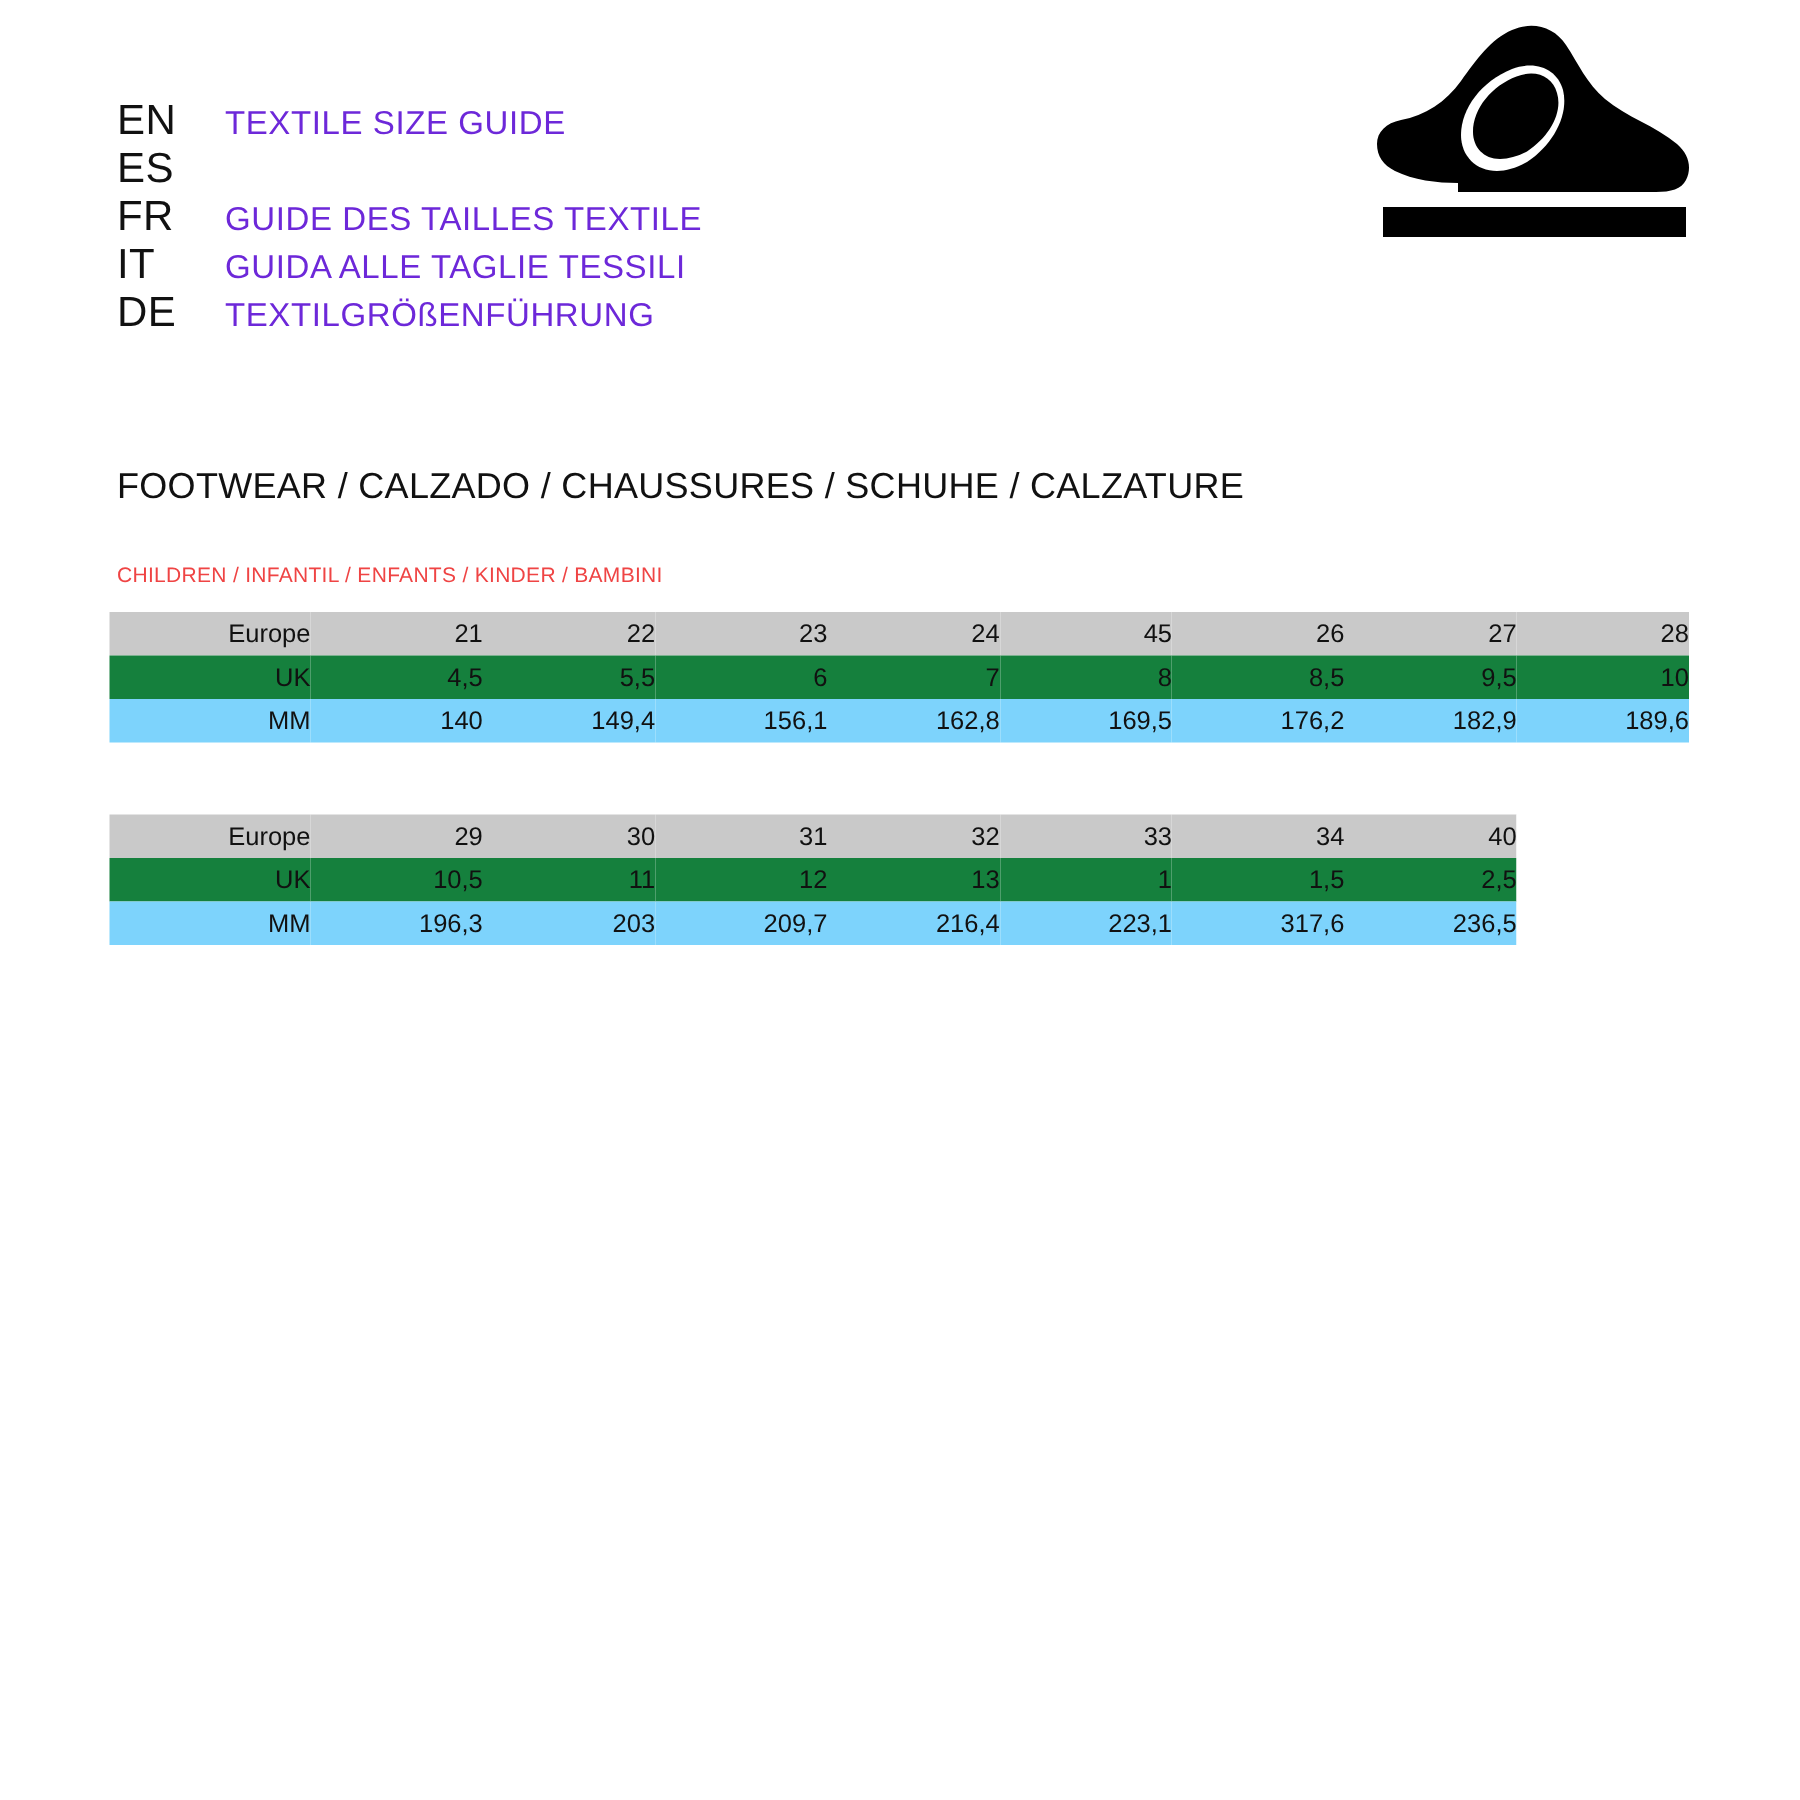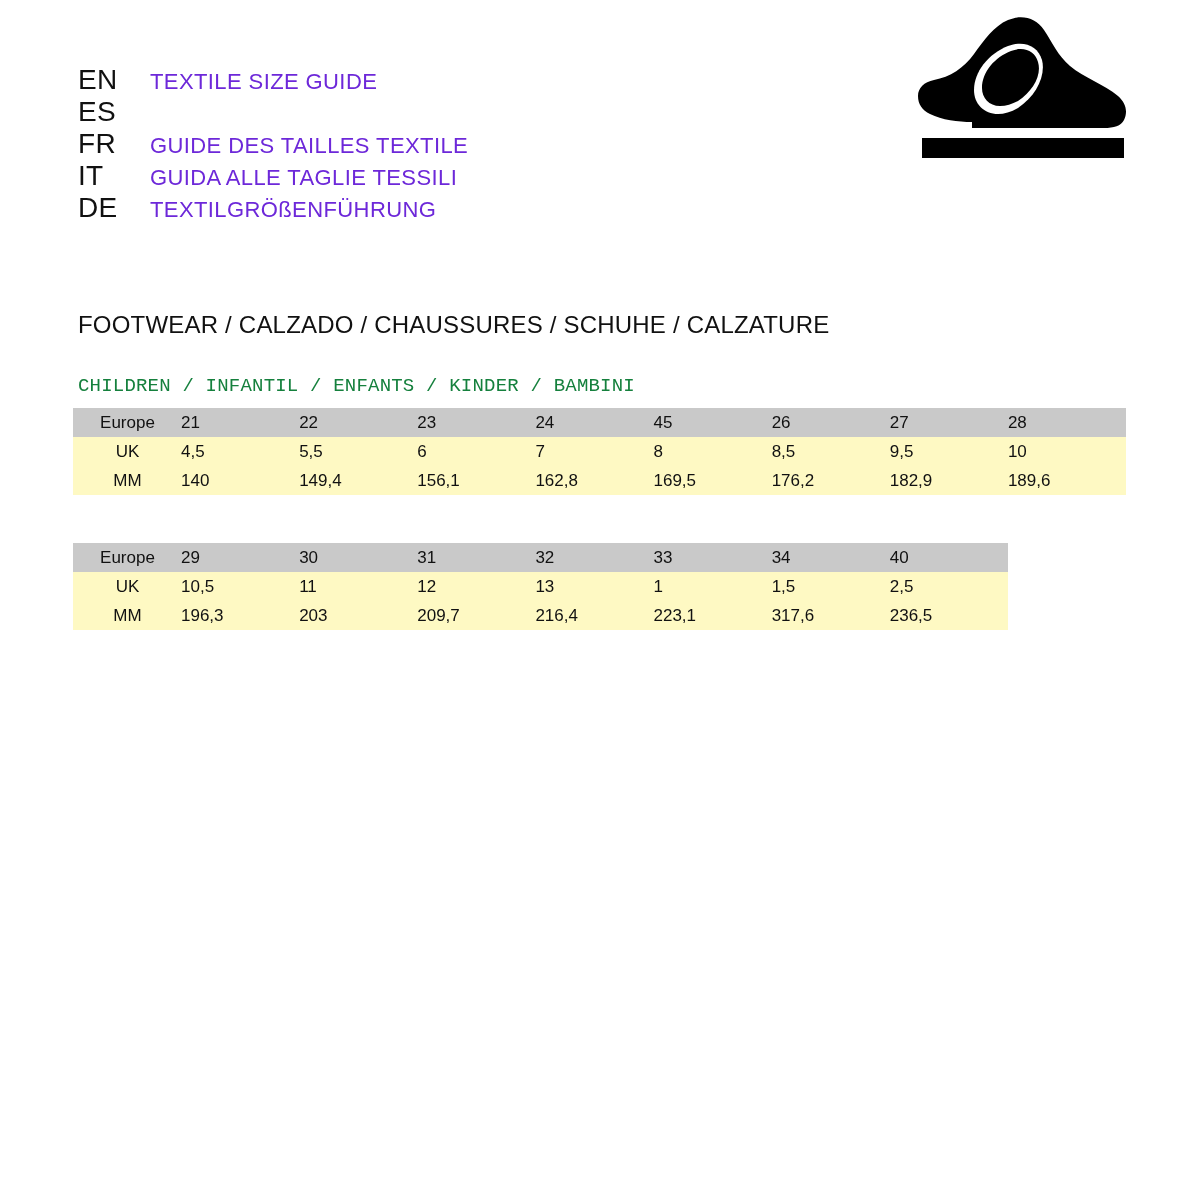"CHILDREN / INFANTIL / ENFANTS" .sub-title { color: #15803d -> #ef4444; font-family: Liberation Mono, monospace -> none; font-size: 19px -> 14px }
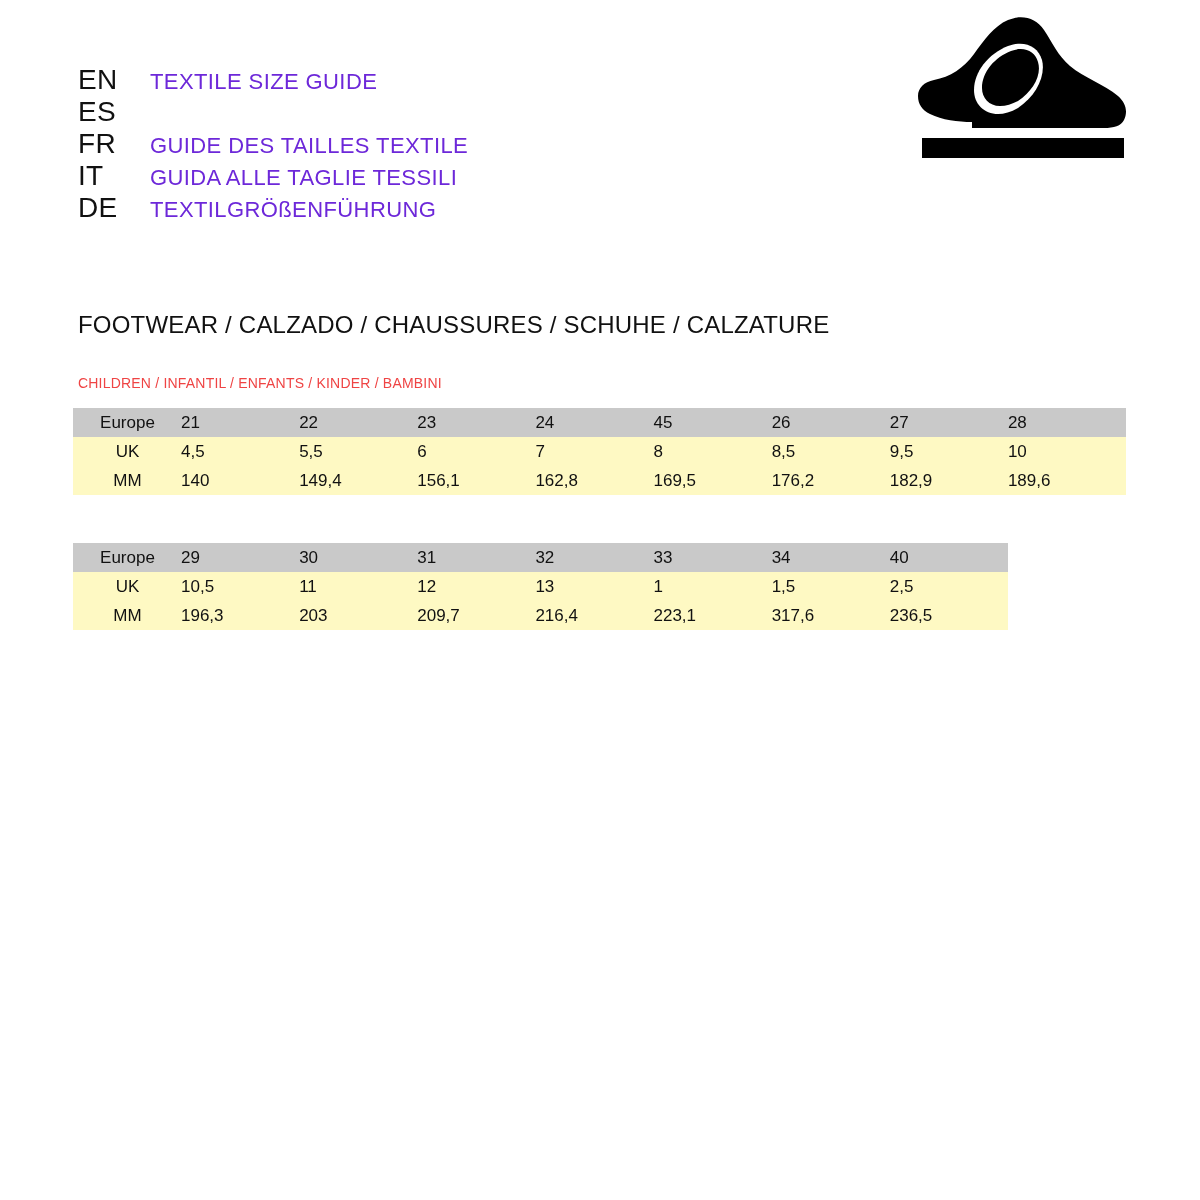"Europe" .size-table td.label { padding-left: 1px -> 27px; text-align: center -> right }
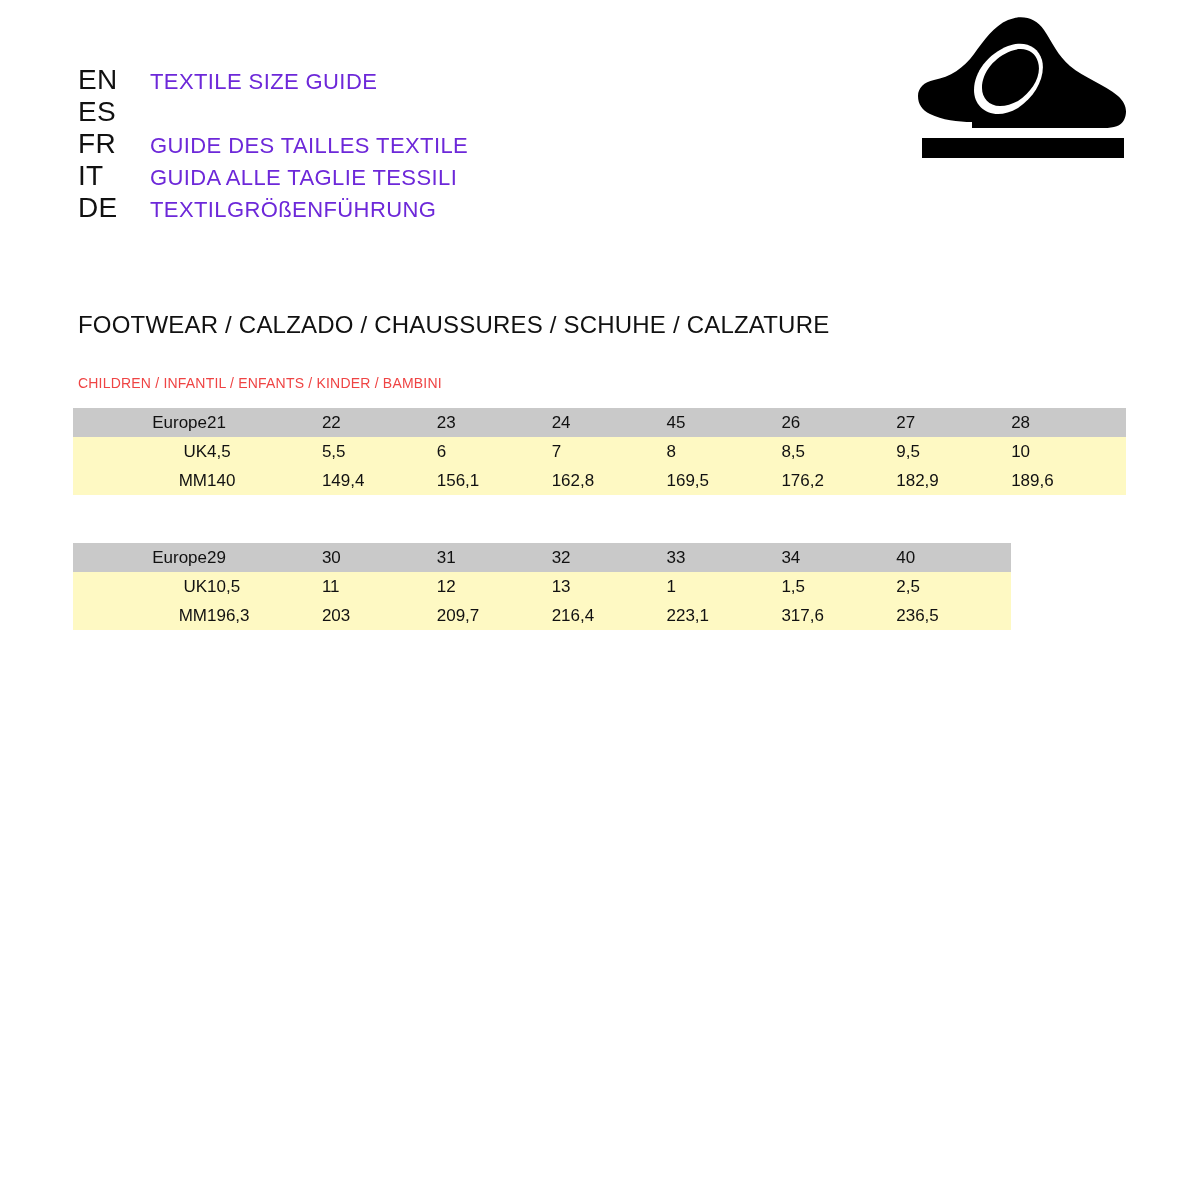"21" .size-table td { text-align: left -> right }
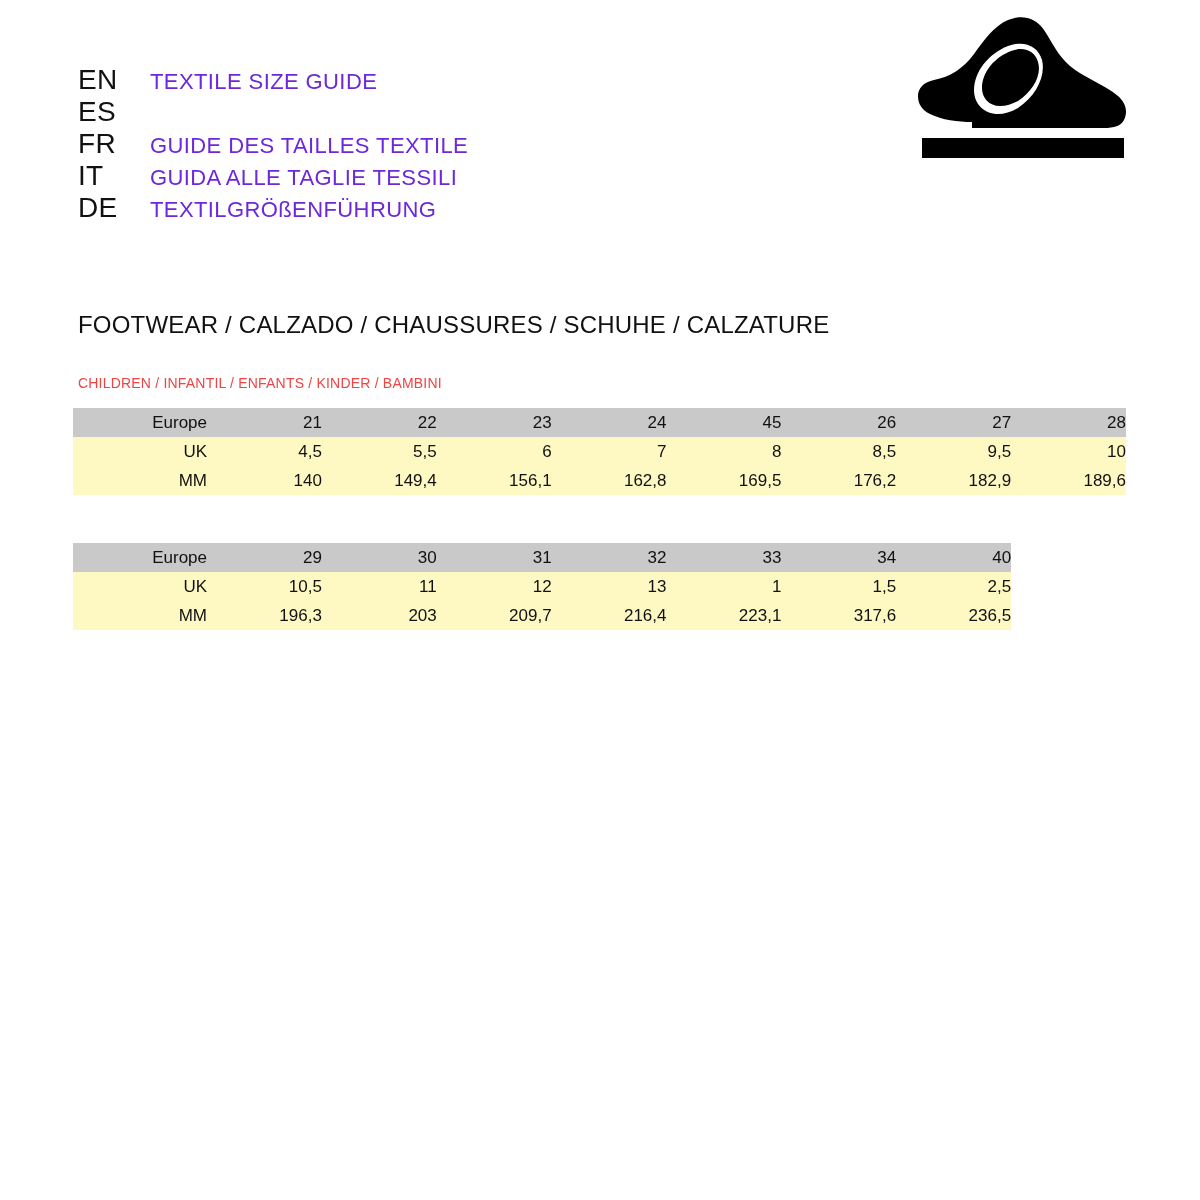"UK" .row-alt td { background: #fef9c3 -> #15803d }
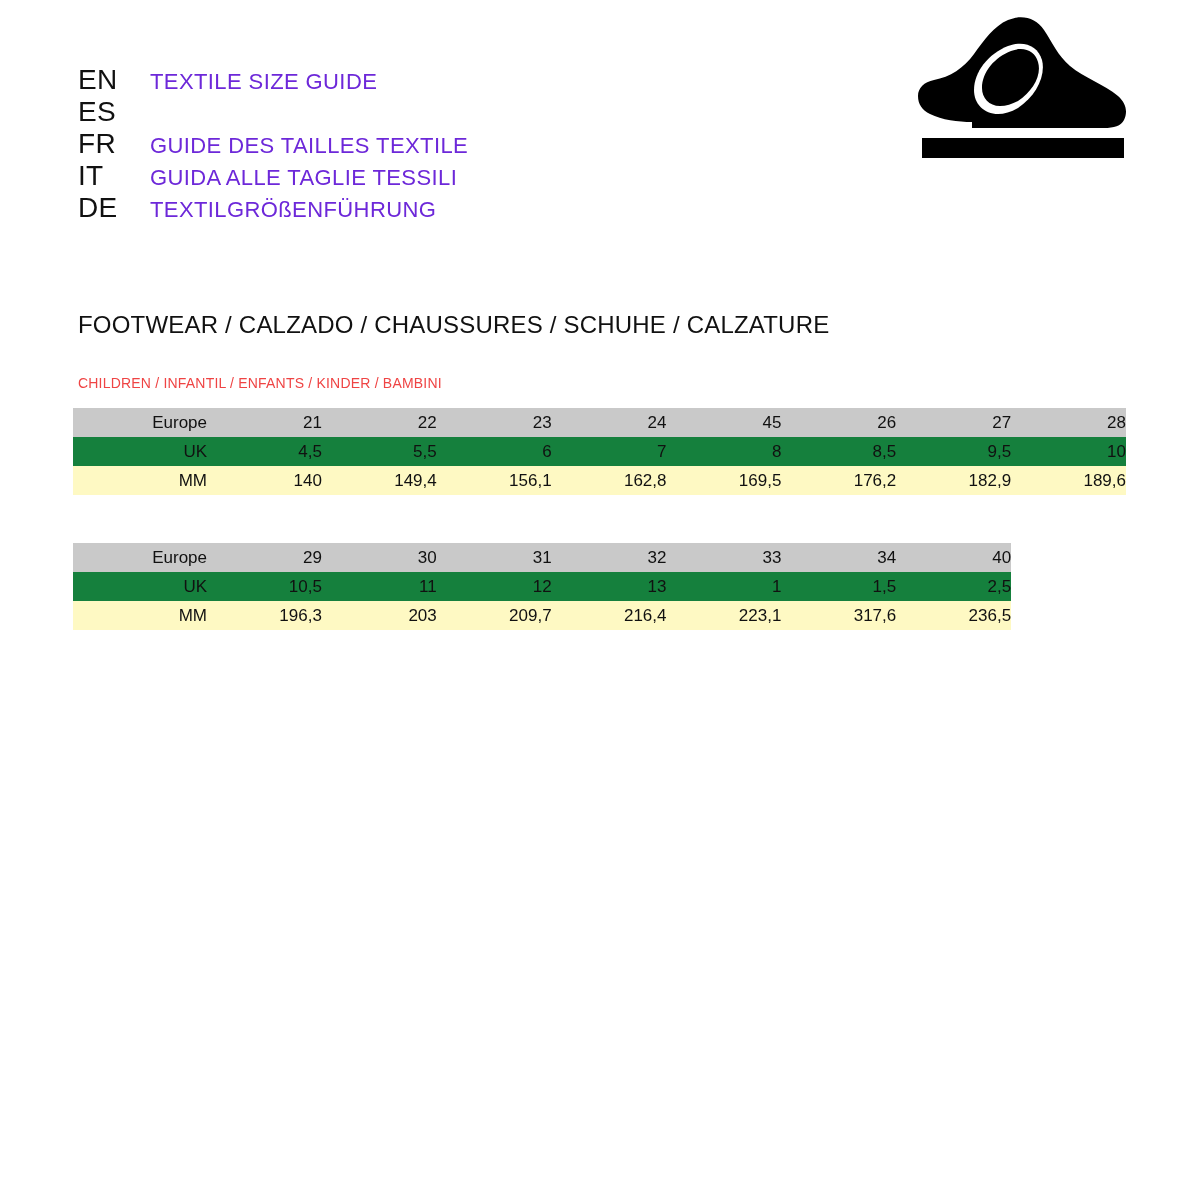"MM" .row-shade td { background: #fef9c3 -> #7dd3fc }
